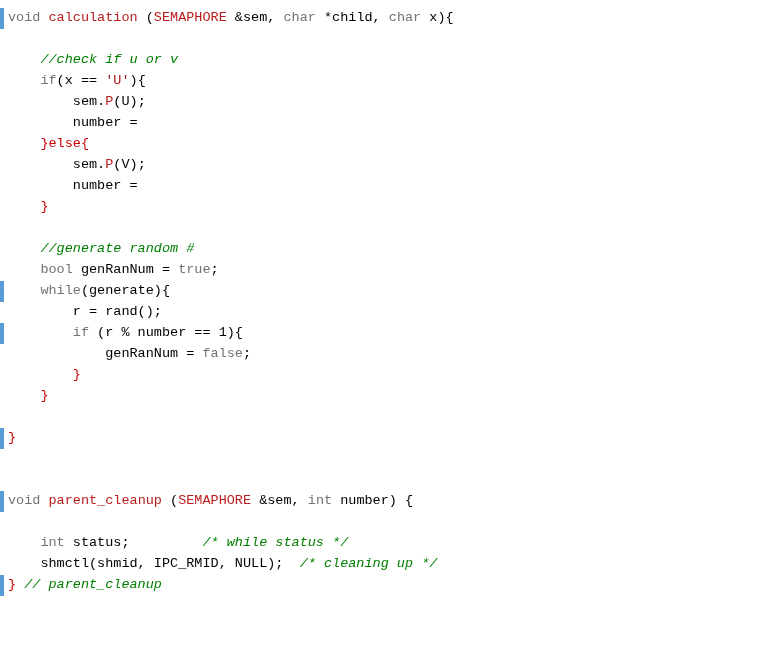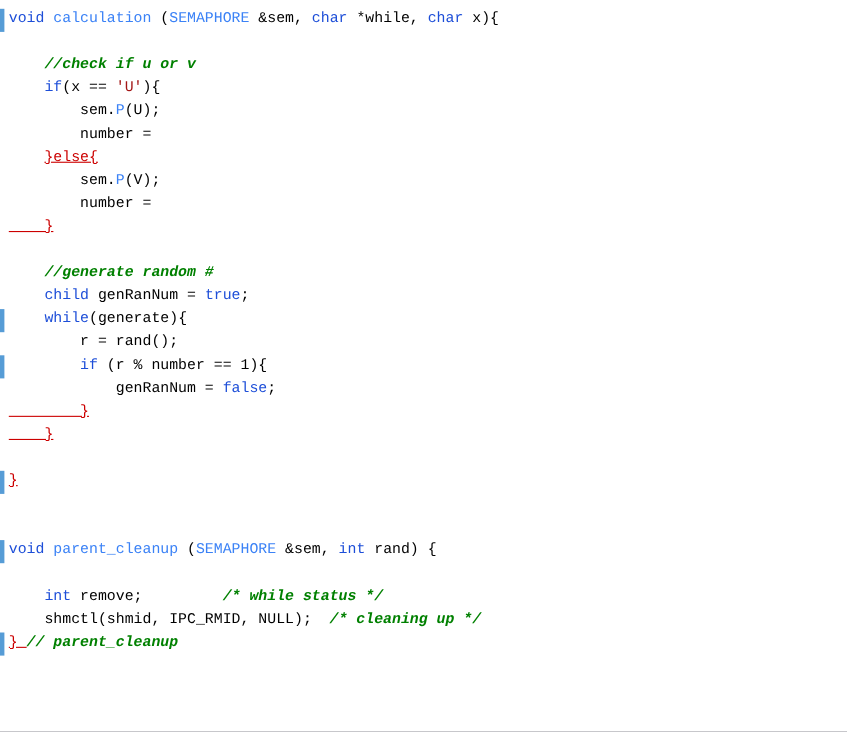"void" .kw-blue { color: #1d4ed8 -> #737373 }
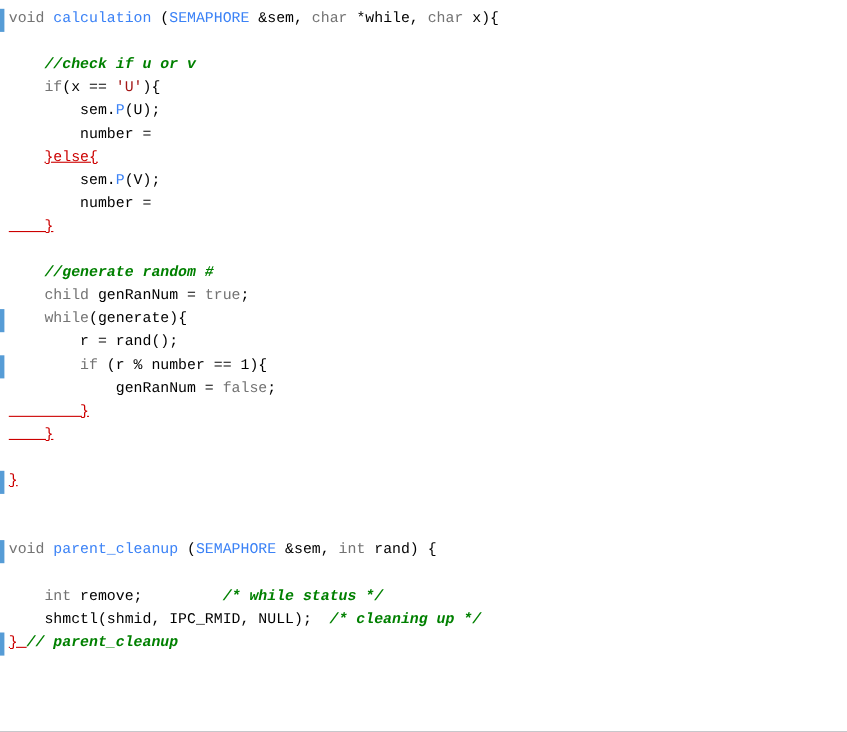"calculation" .fn-name { color: #3b82f6 -> #b91c1c }
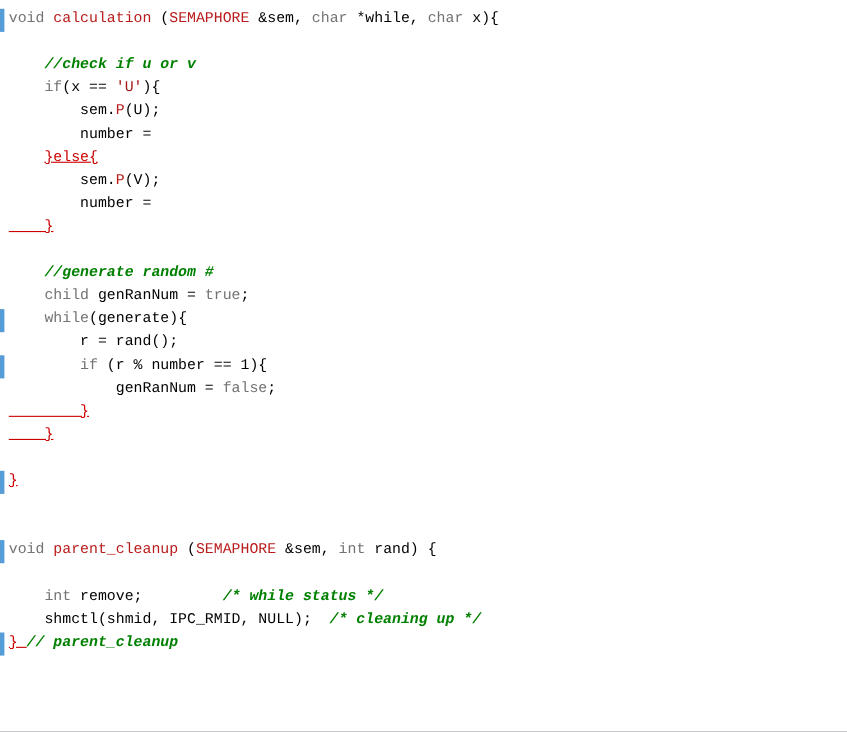"*while," span.punct { text: while -> child }
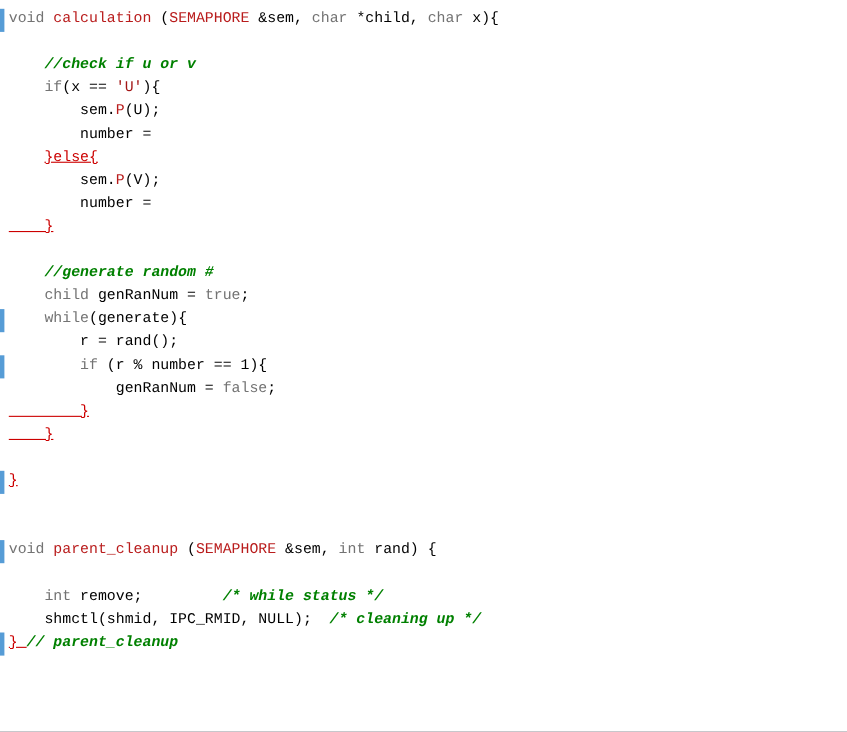"//check if u or v" .comment { font-weight: bold -> none }
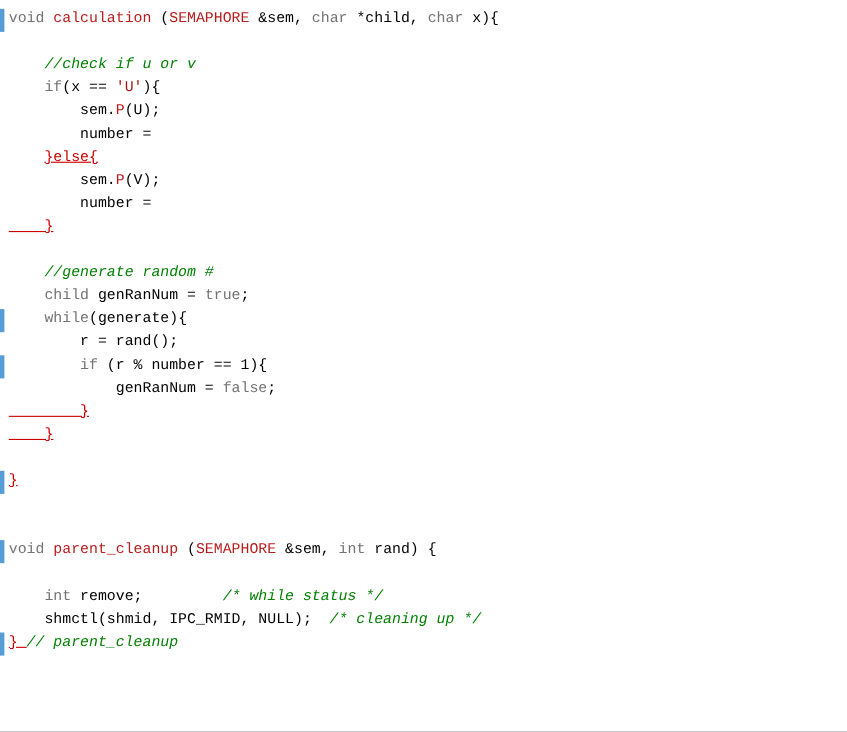"}else{" .bracket-curl { text-decoration: underline -> none }
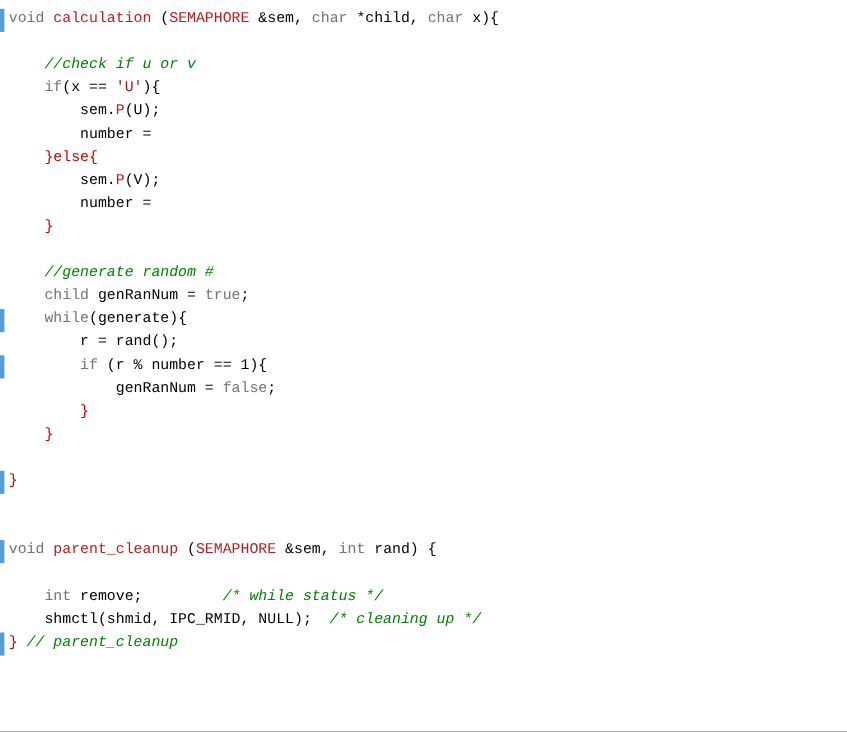"child" span.kw-blue { text: child -> bool }
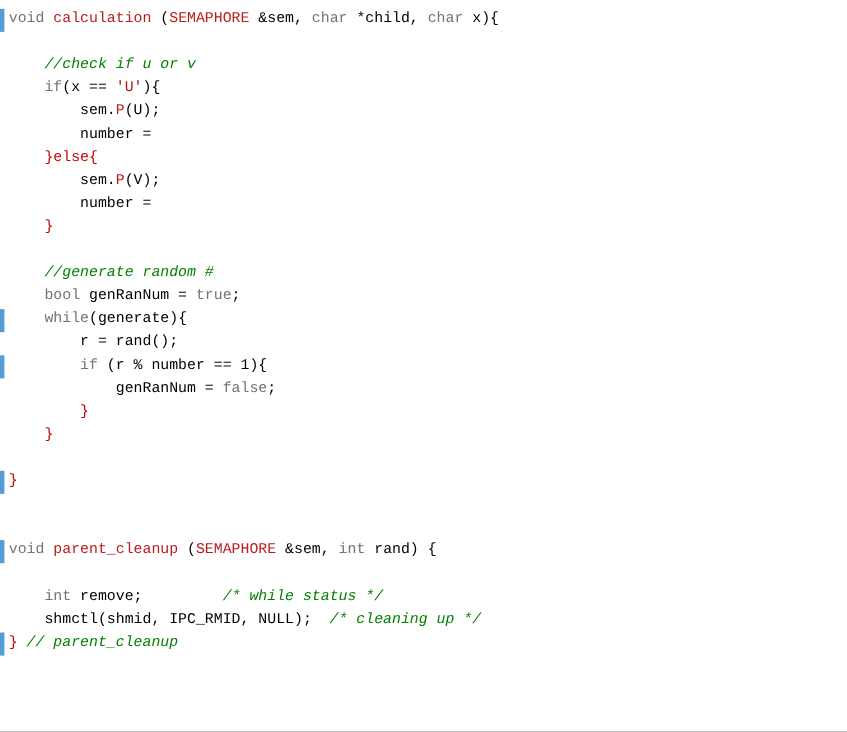"rand) {" span.punct { text: rand -> number }
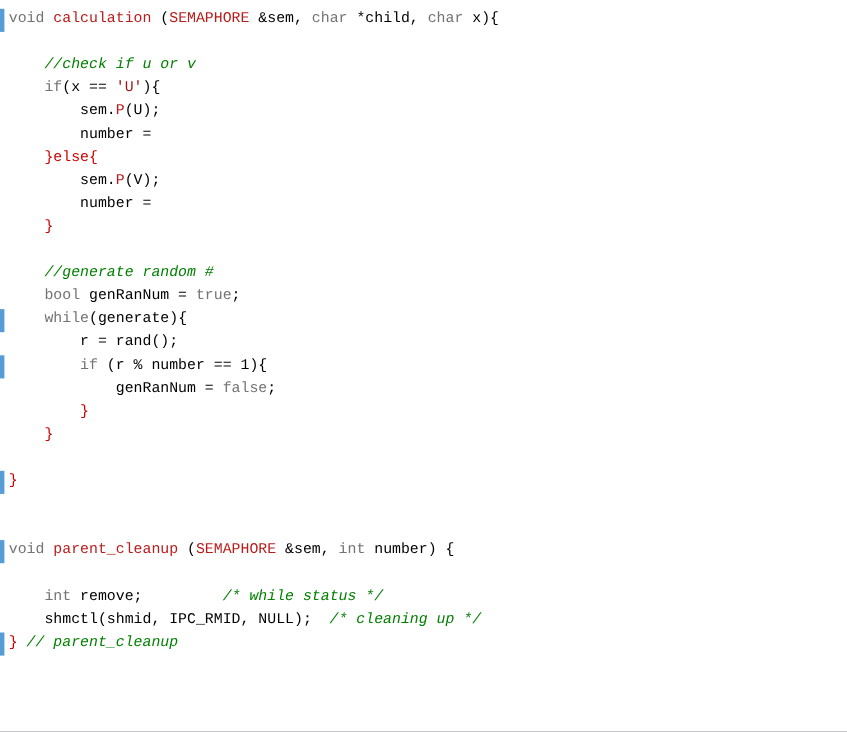"remove;" span.punct { text: remove -> status }
